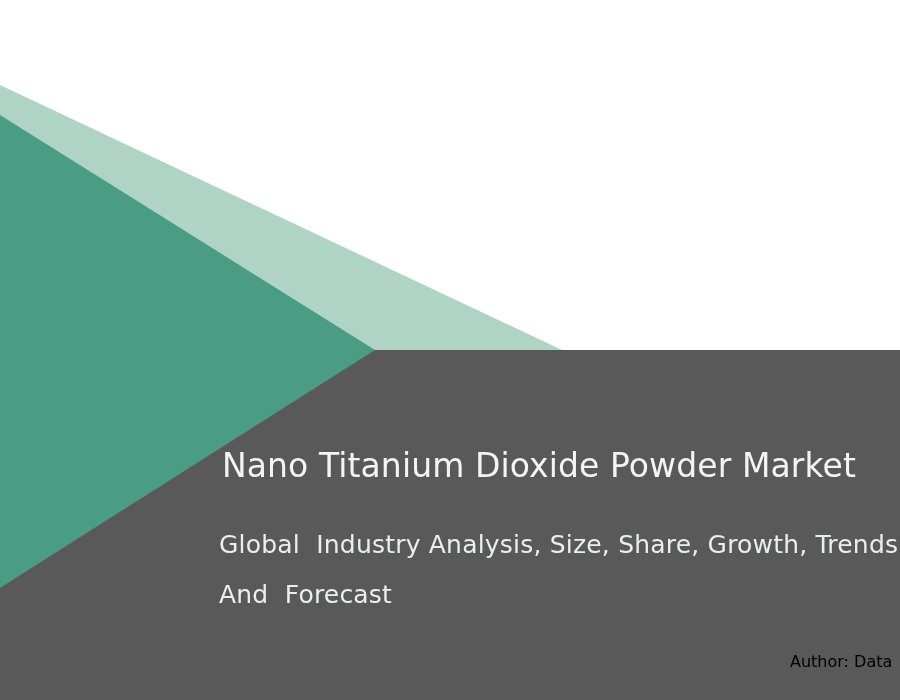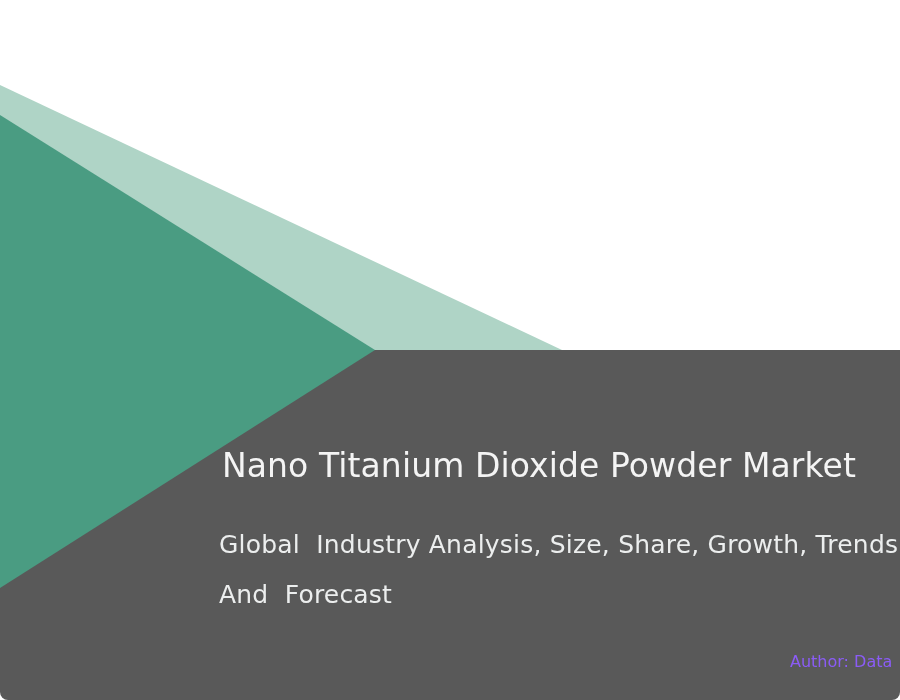"Nano Titanium Dioxide Powder Market" #slide { border-radius: 8px -> none }
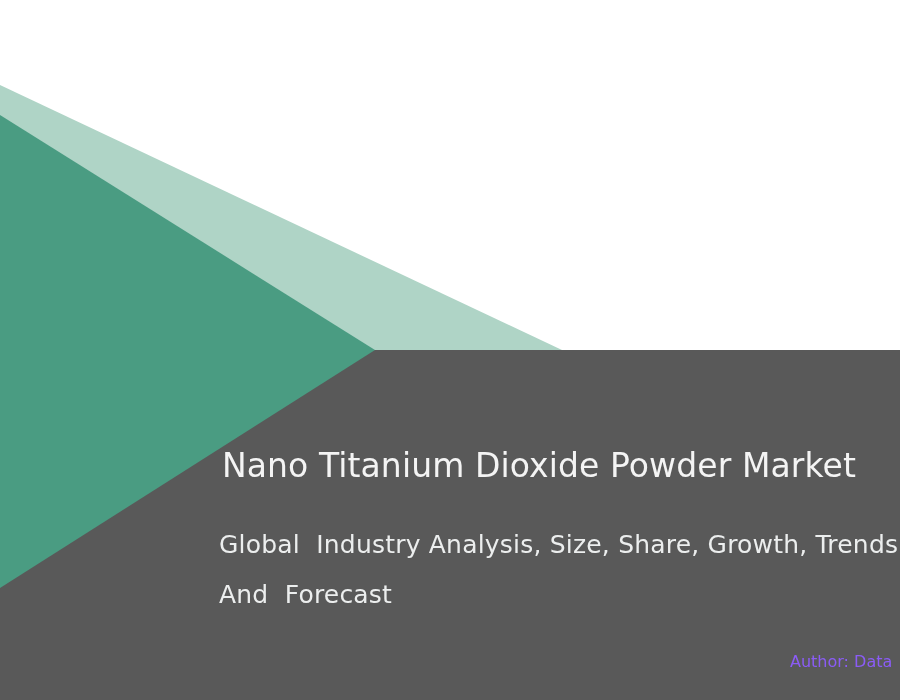"Author: Data" .author-line { color: #8b5cf6 -> #000000 }
